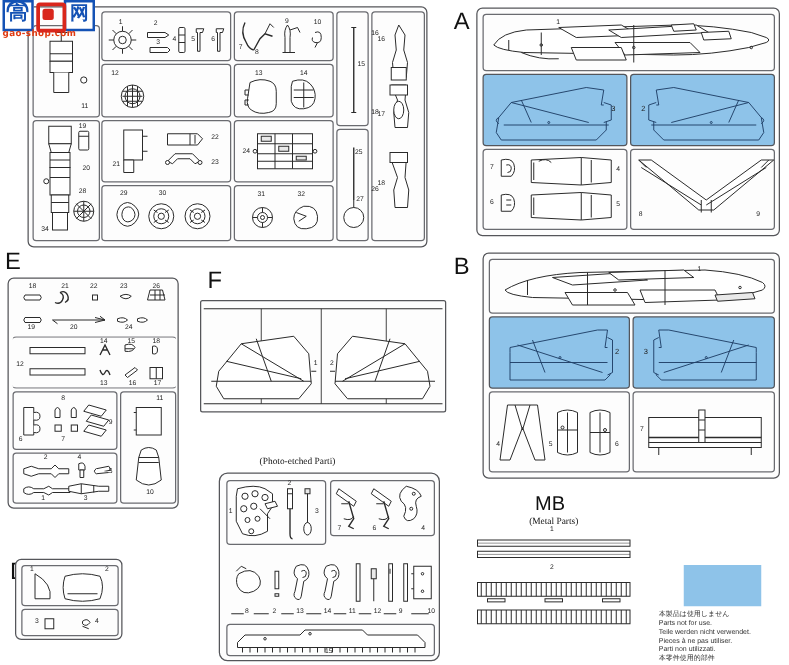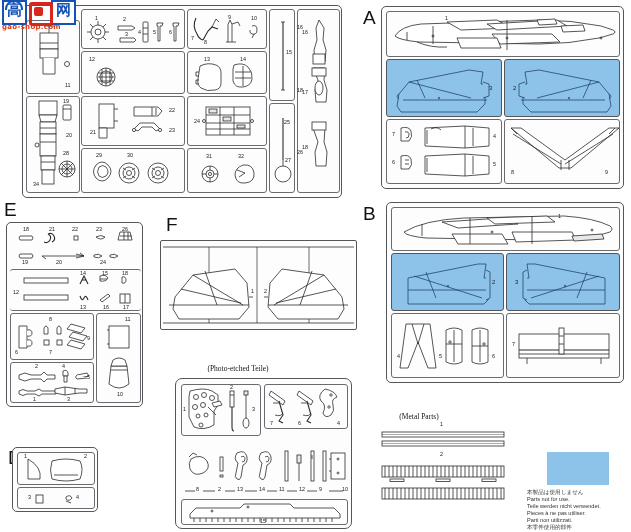"(Photo-etched Teile)" div.abs { text: Teile -> Parti }
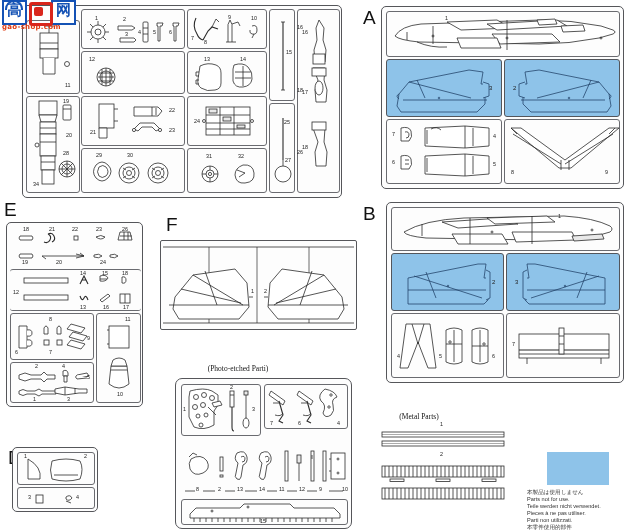"MB" div.abs { html: none -> <div>MB</div> }
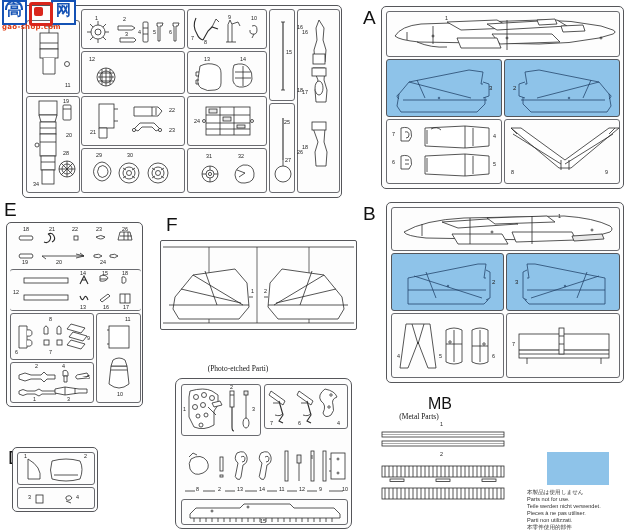"(Metal Parts)" div.abs { left: 369px -> 393px }
